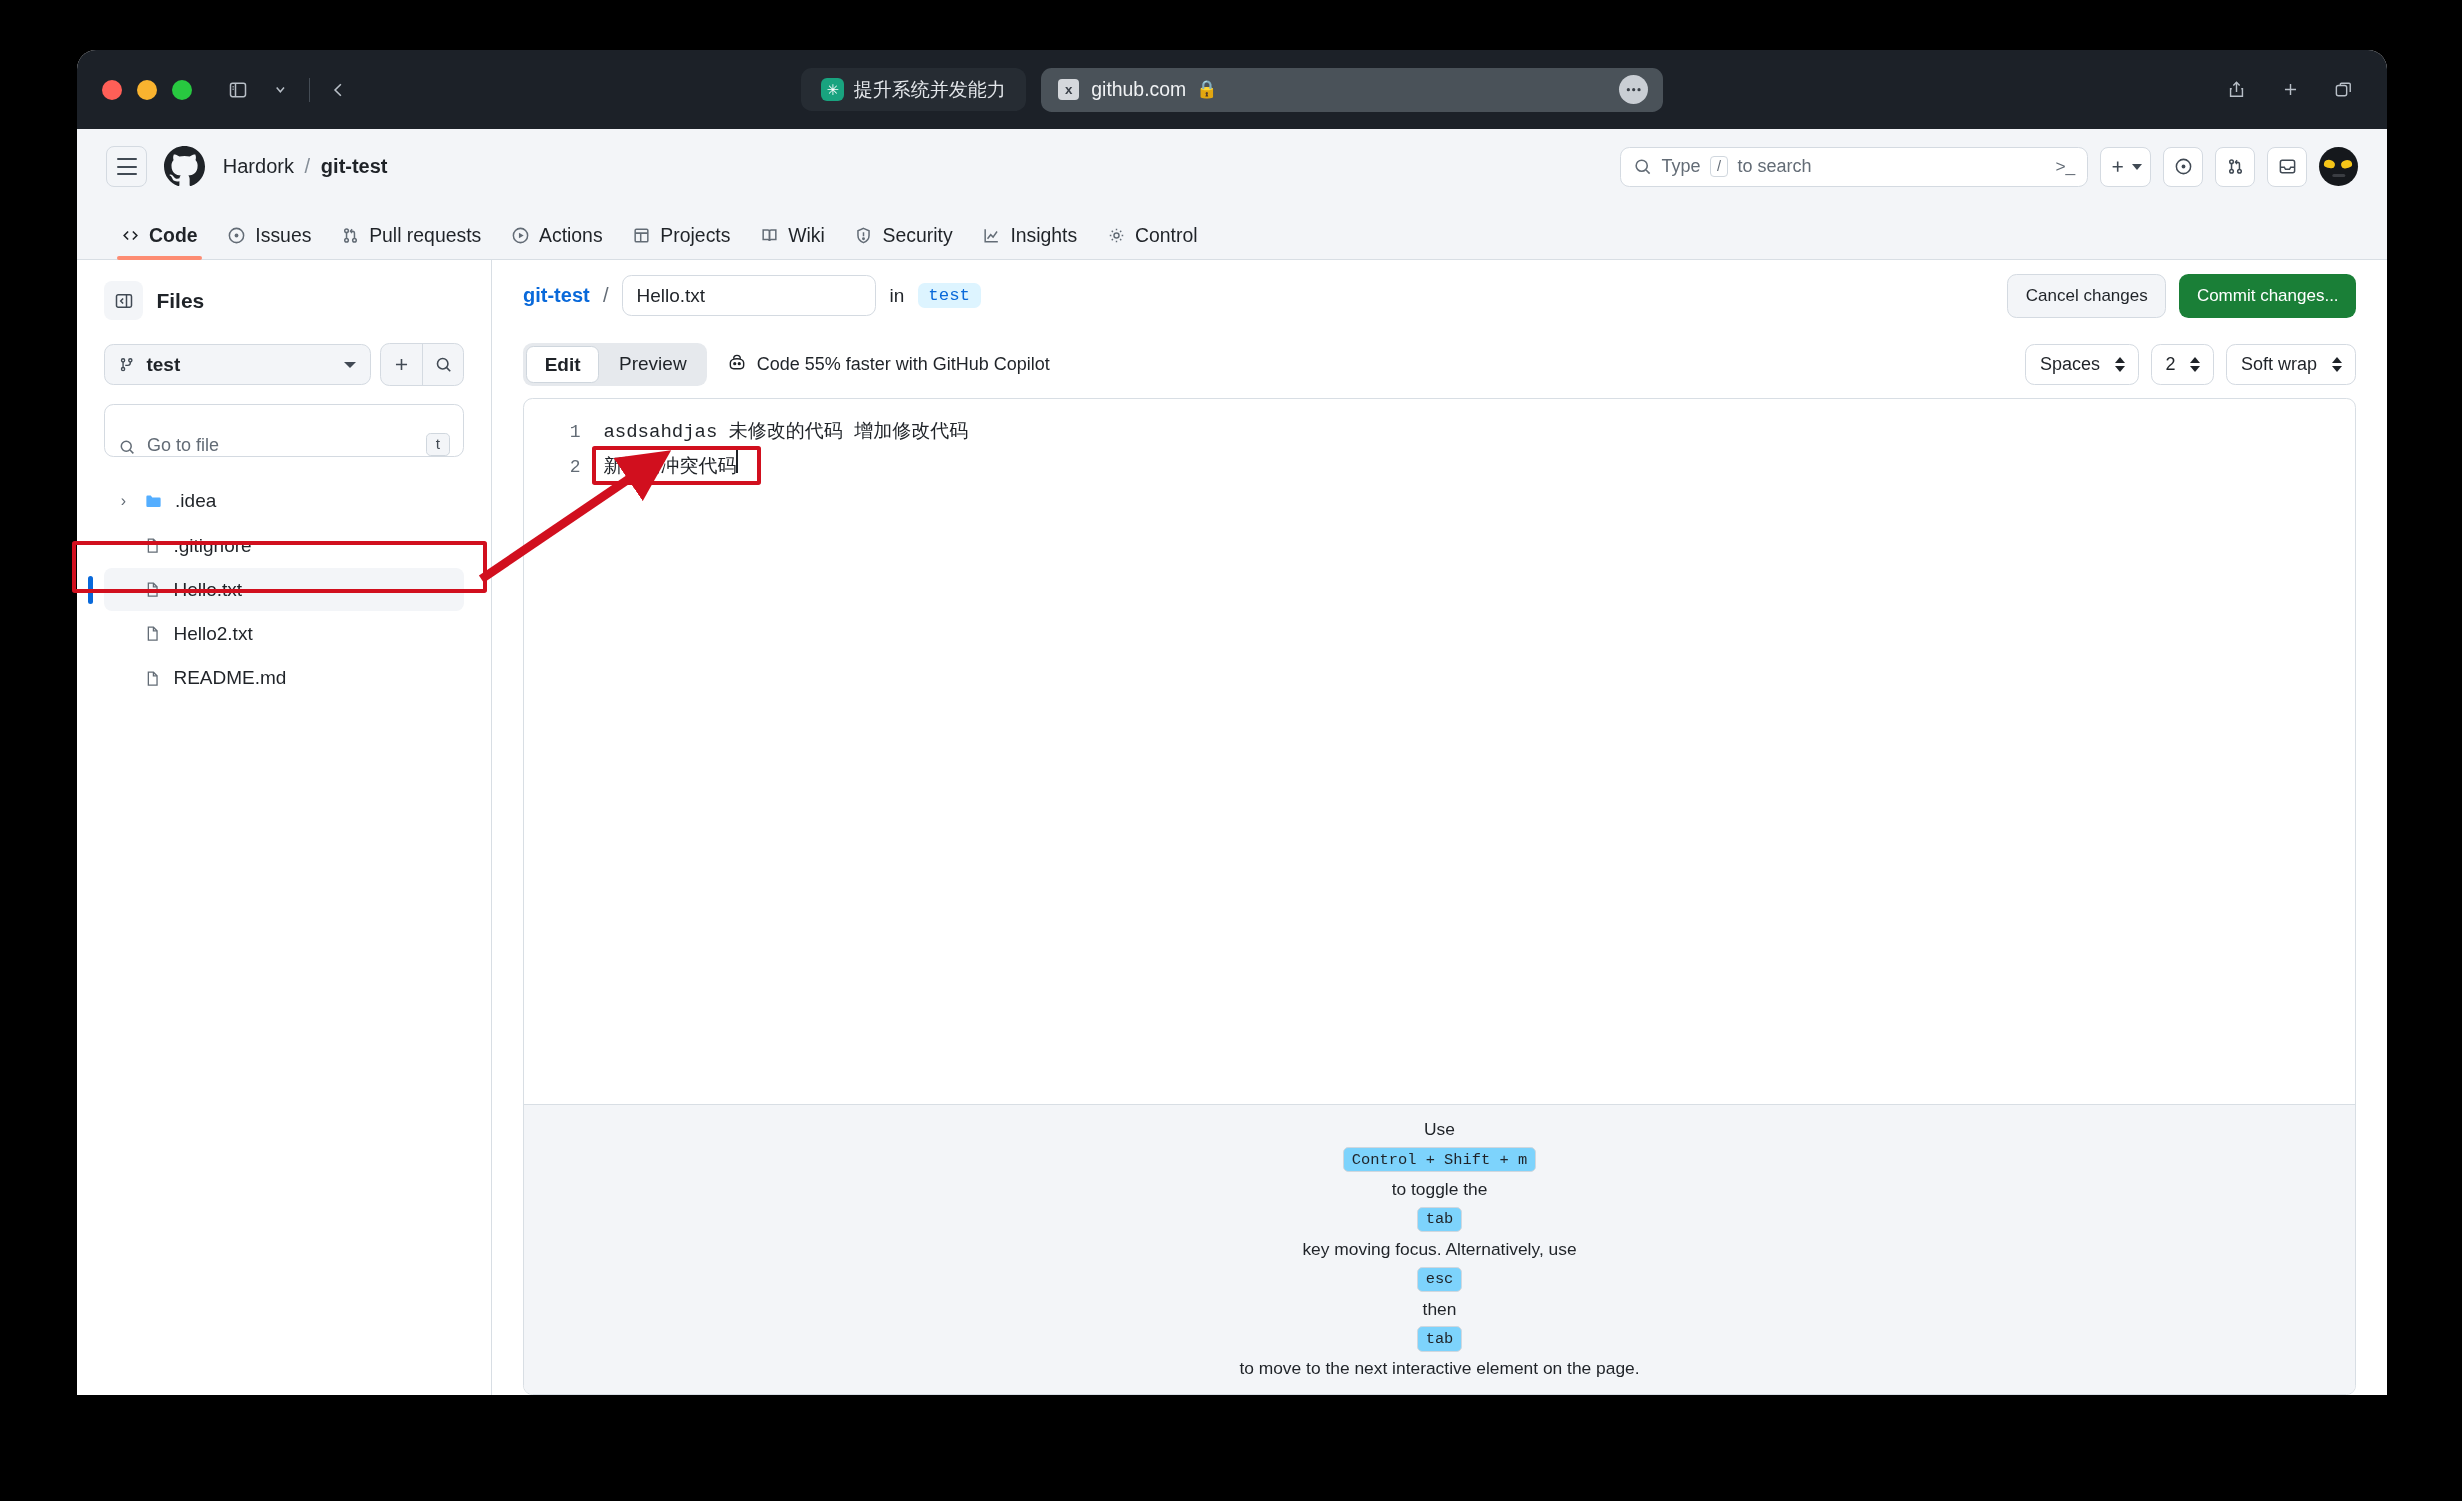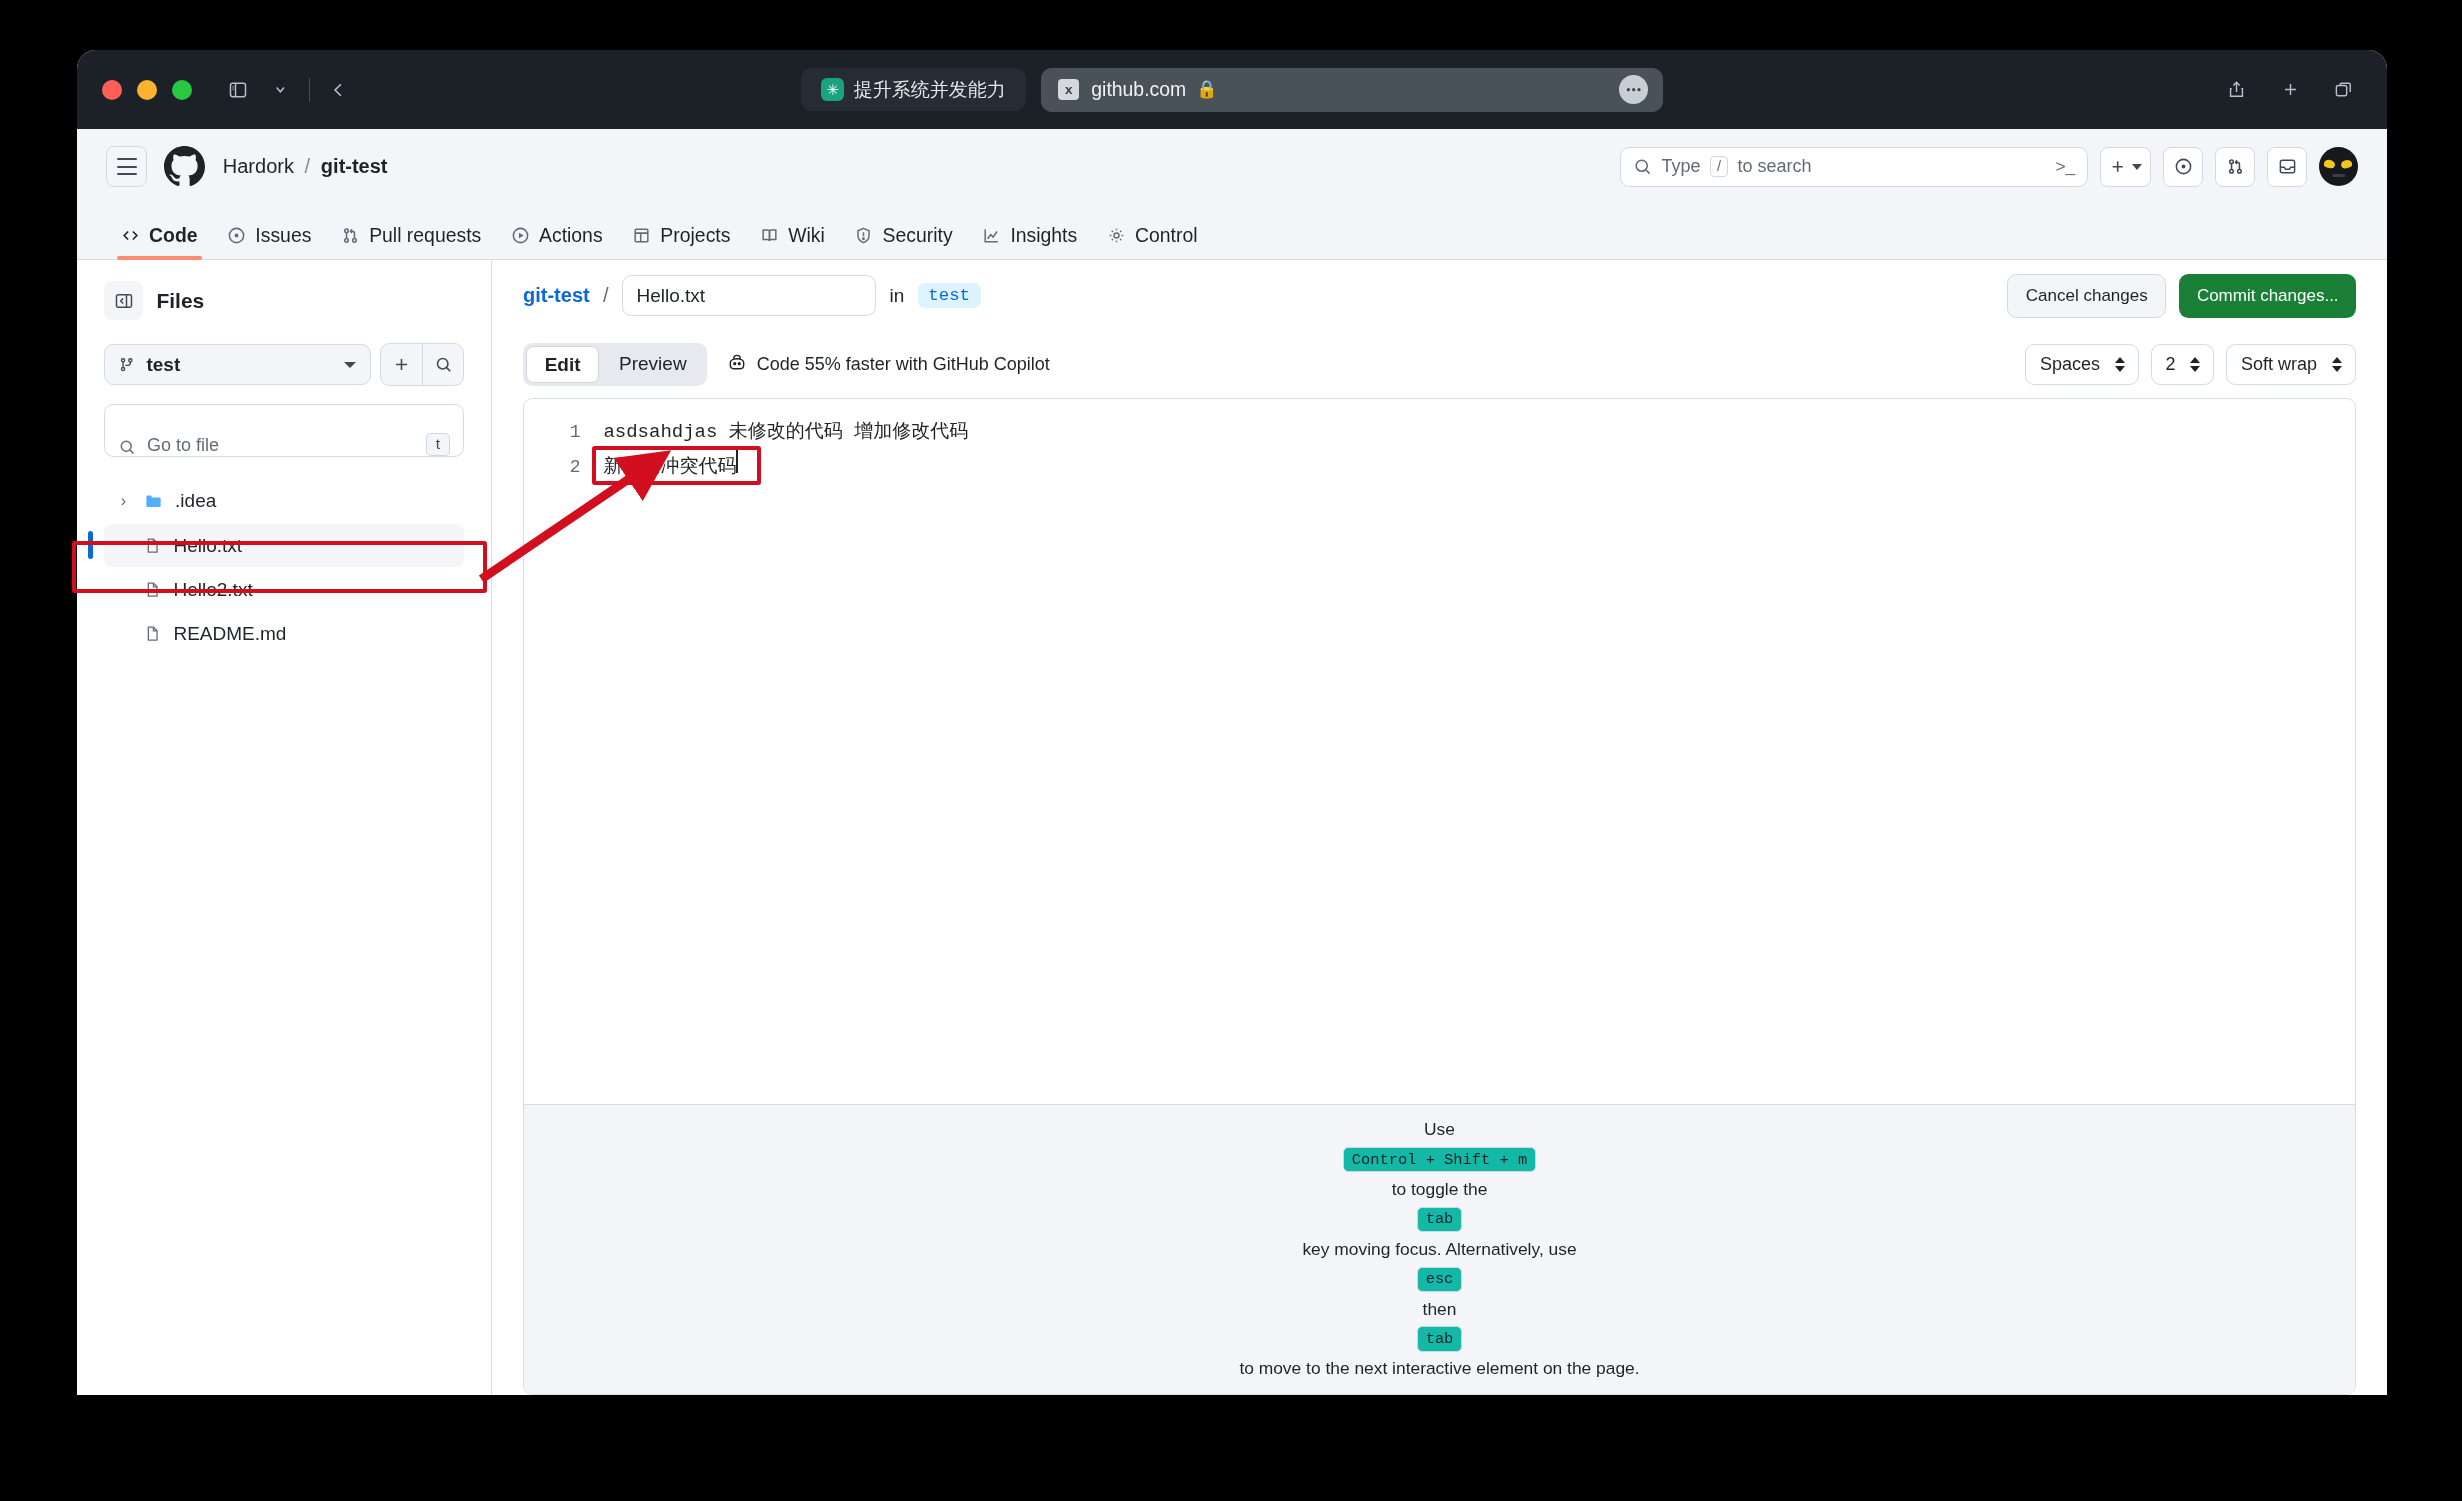".gitignore" div.tree-row { html: none -> <div> <span>›</span> <span> <svg> <path></path> <polyline></polyline> </svg> </span> <span>.gitignore</span> </div> }
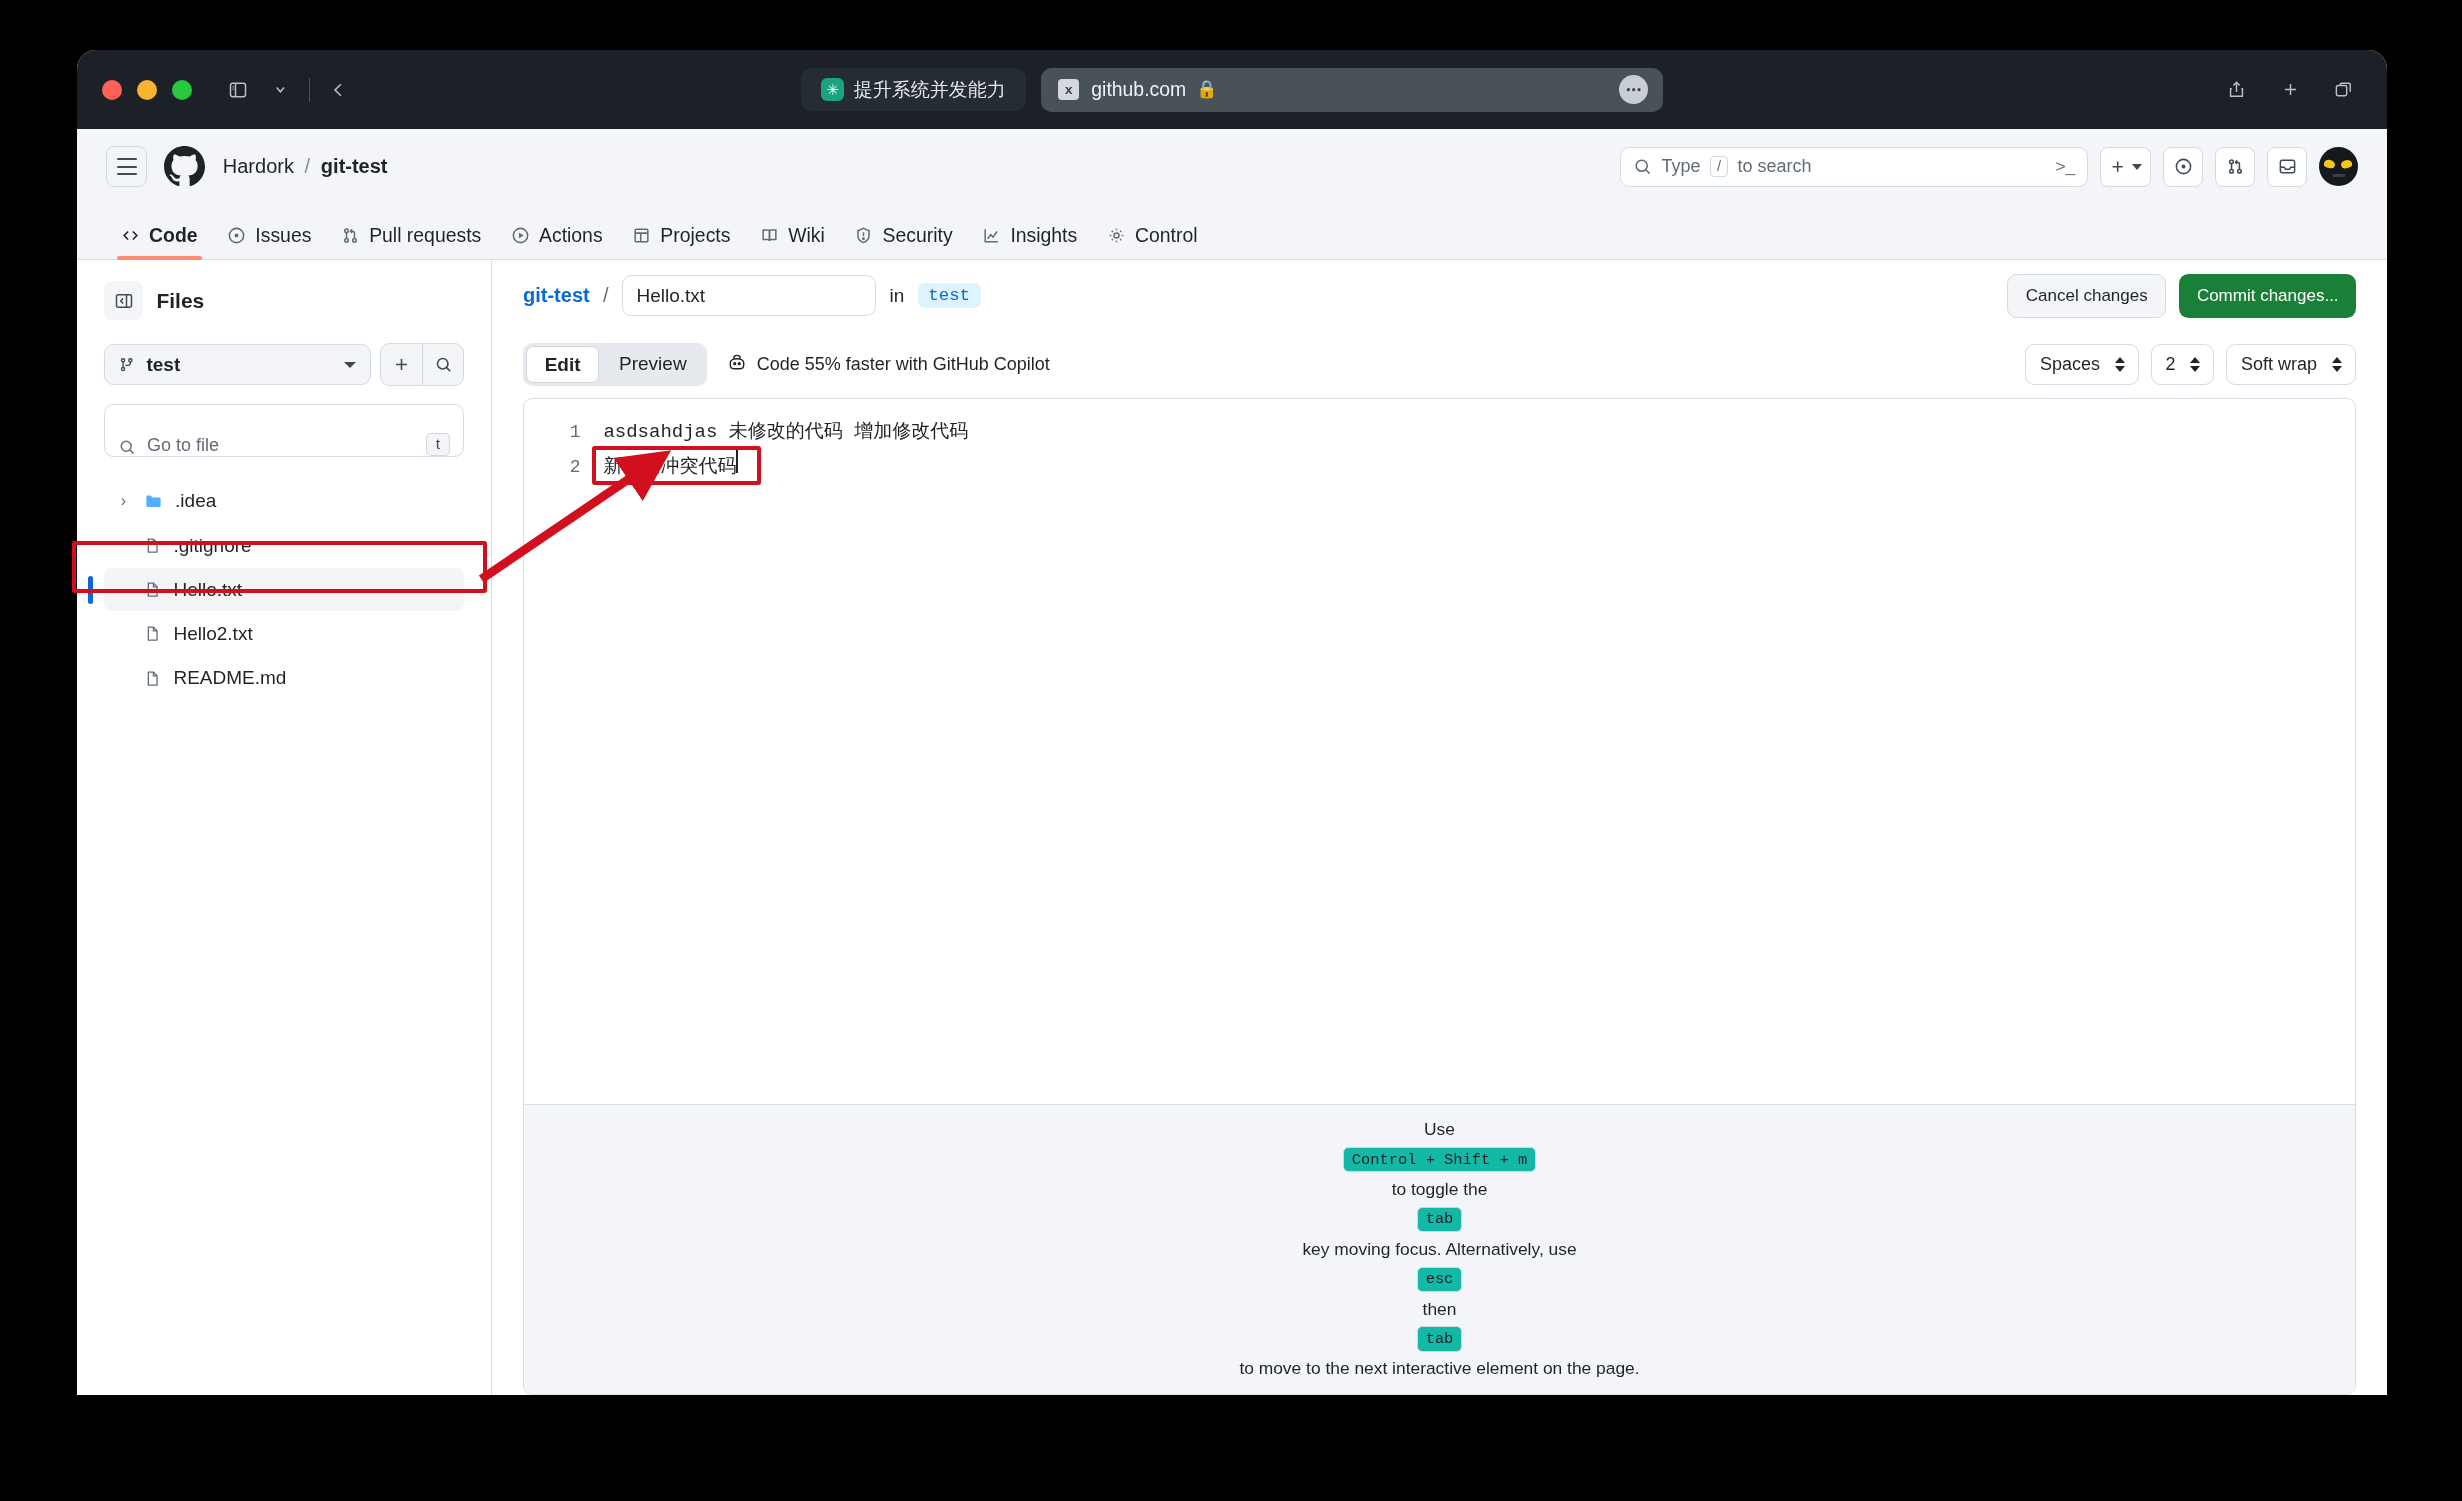"Control + Shift + m" kbd { background: #14b8a6 -> #7dd3fc }
